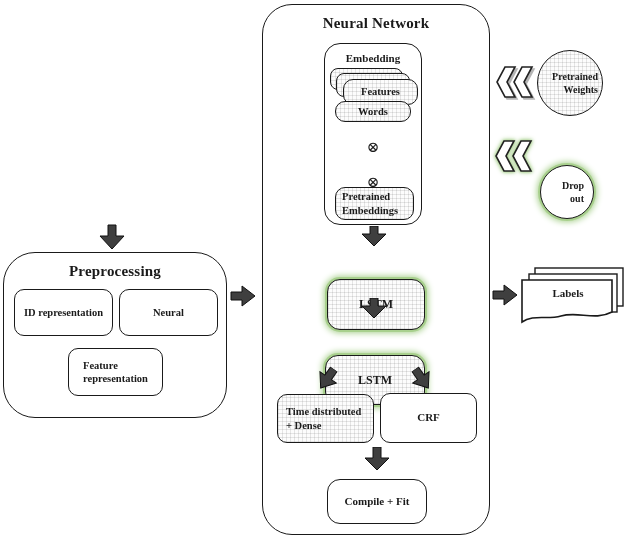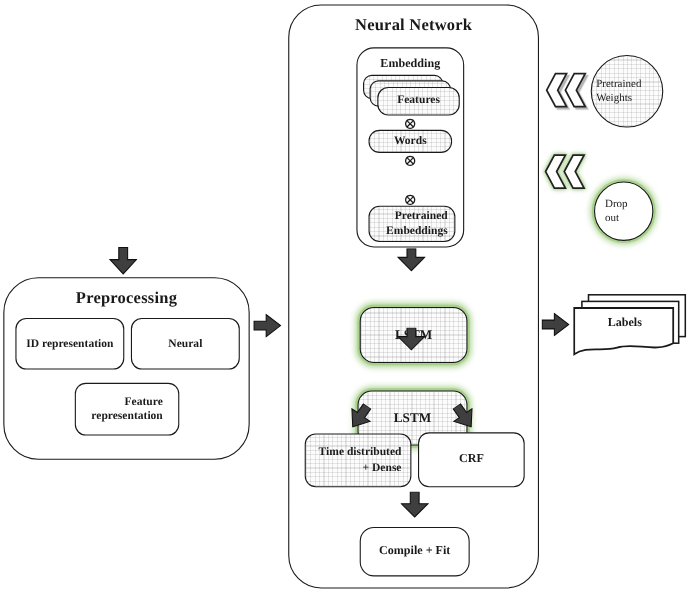"Pretrained Weights" .circle { font-weight: normal -> bold; text-align: left -> right }
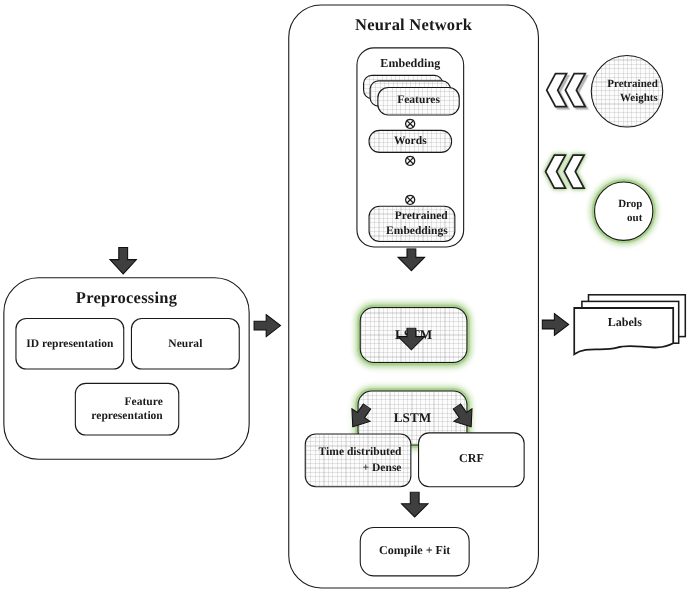"Features" .box { text-align: right -> left }
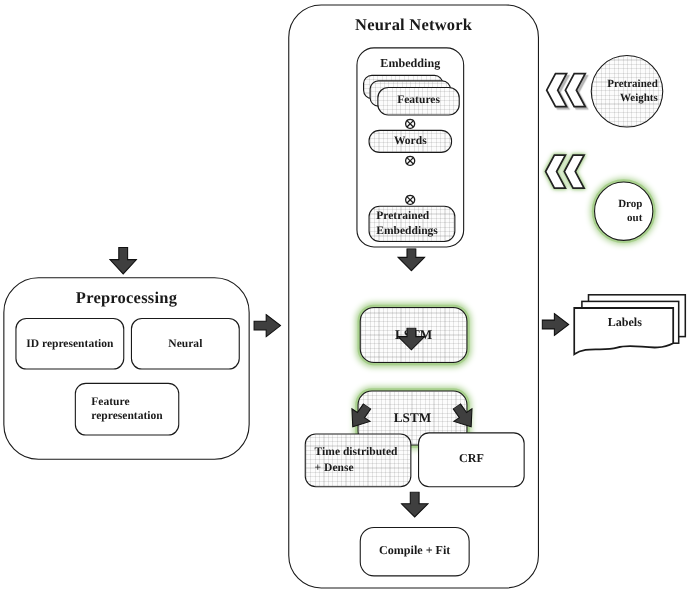"Words" div.abs { top: 74px -> 57px }
